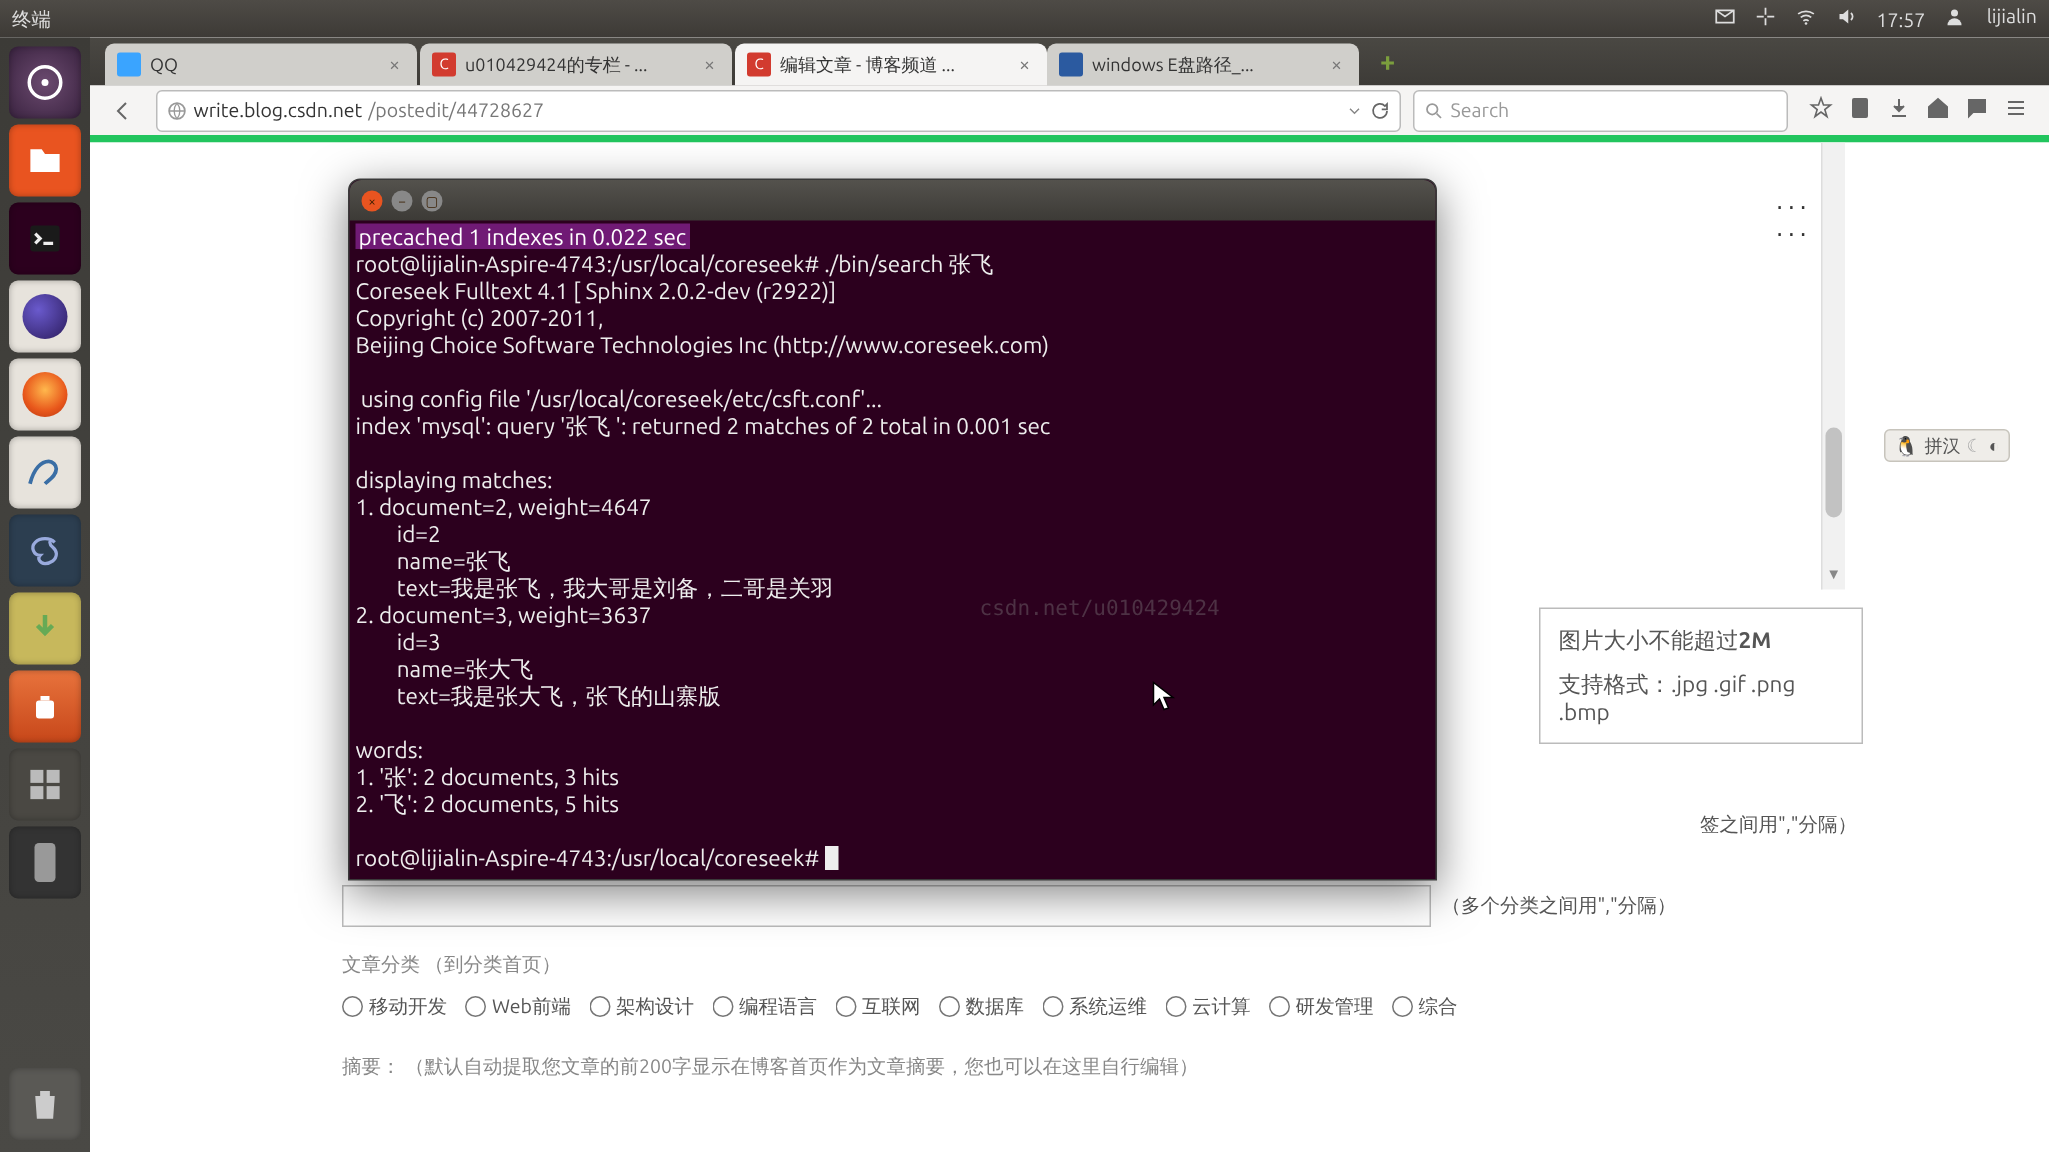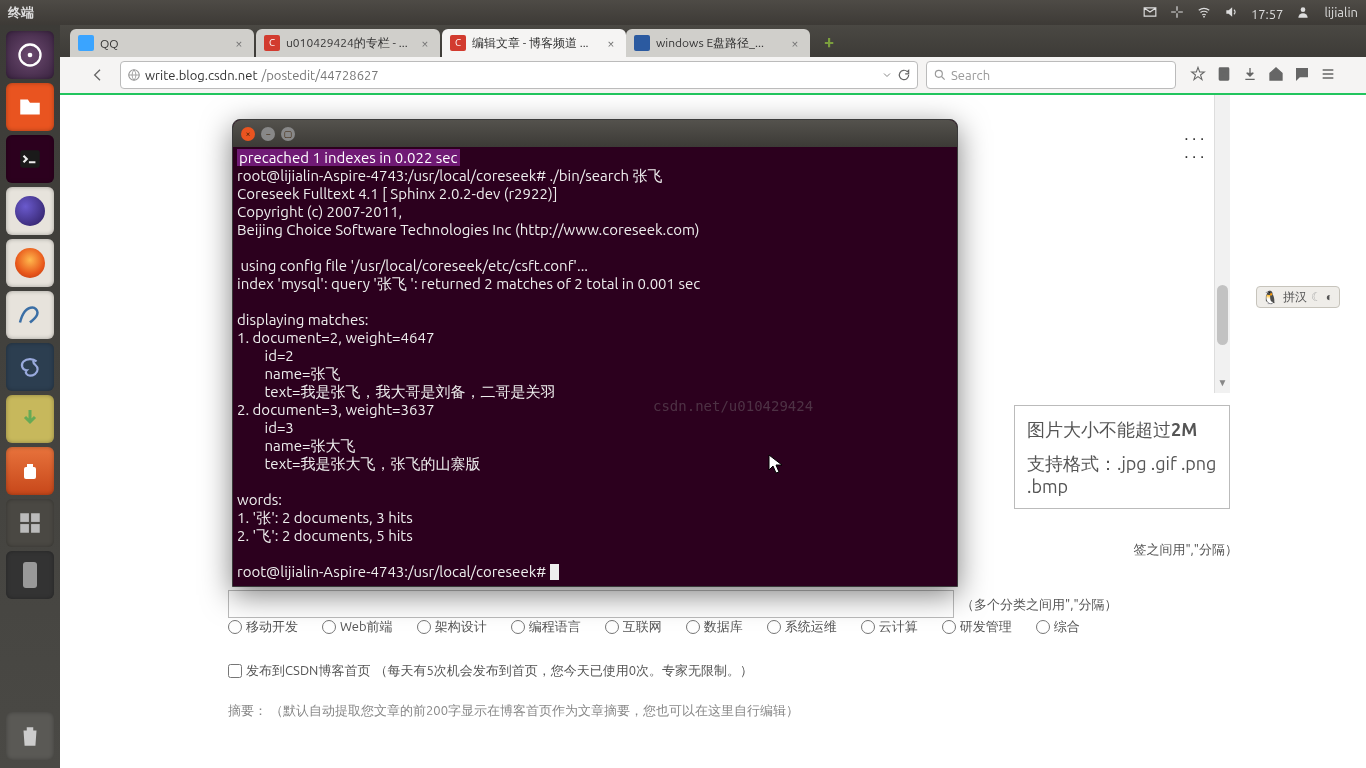"终端" .top-panel .app-name { font-weight: bold -> normal }
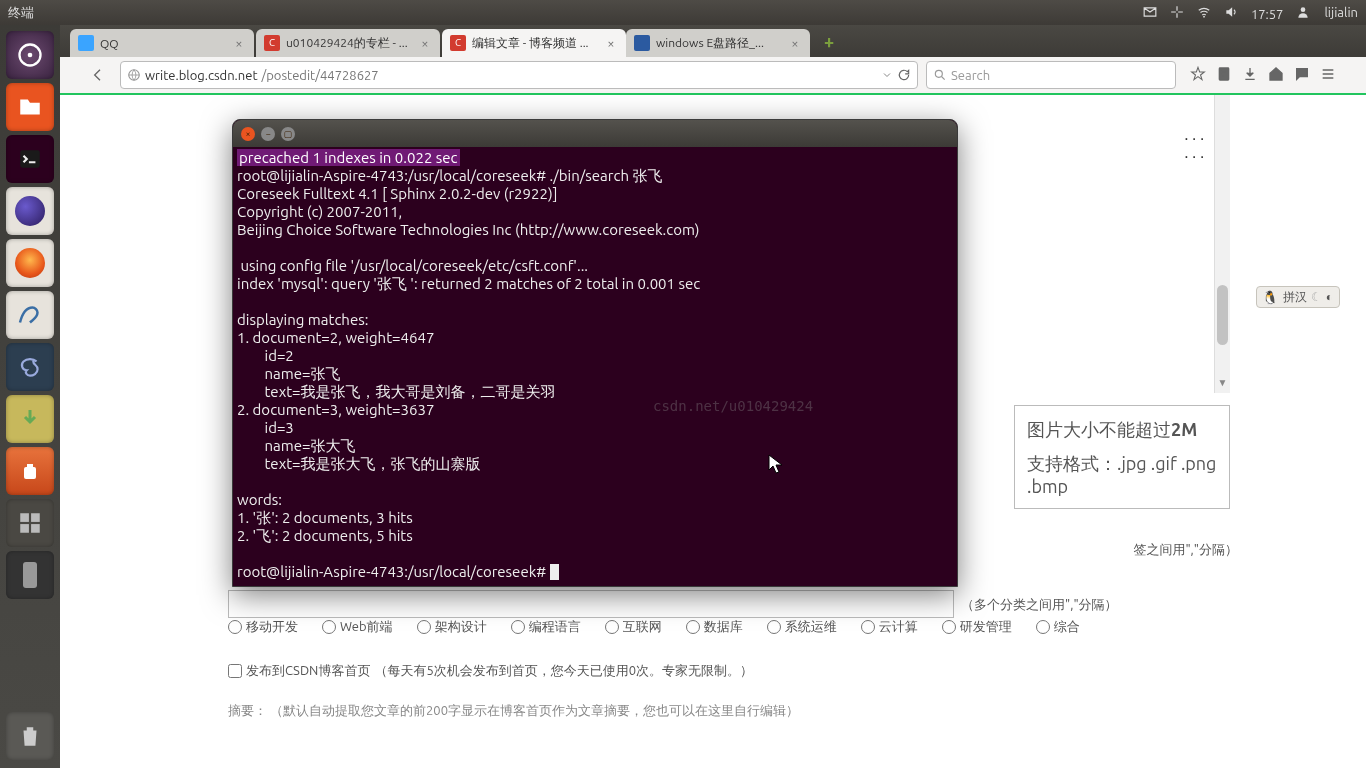"QQ" .tab { width: 184px -> 208px }
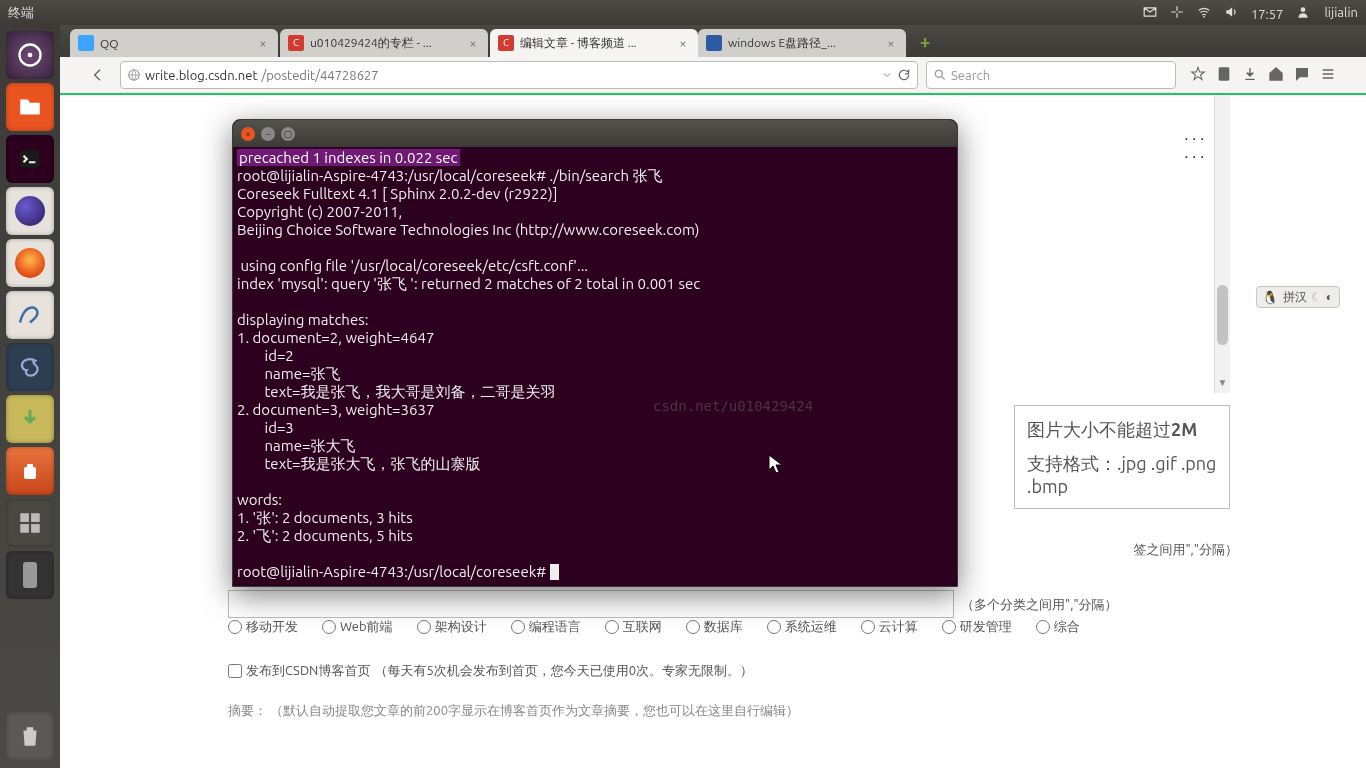"write.blog.csdn.net" .nav-bar { border-bottom: 2px solid #22c55e -> 5px solid #22c55e; padding: 0 24px -> 0 8px }
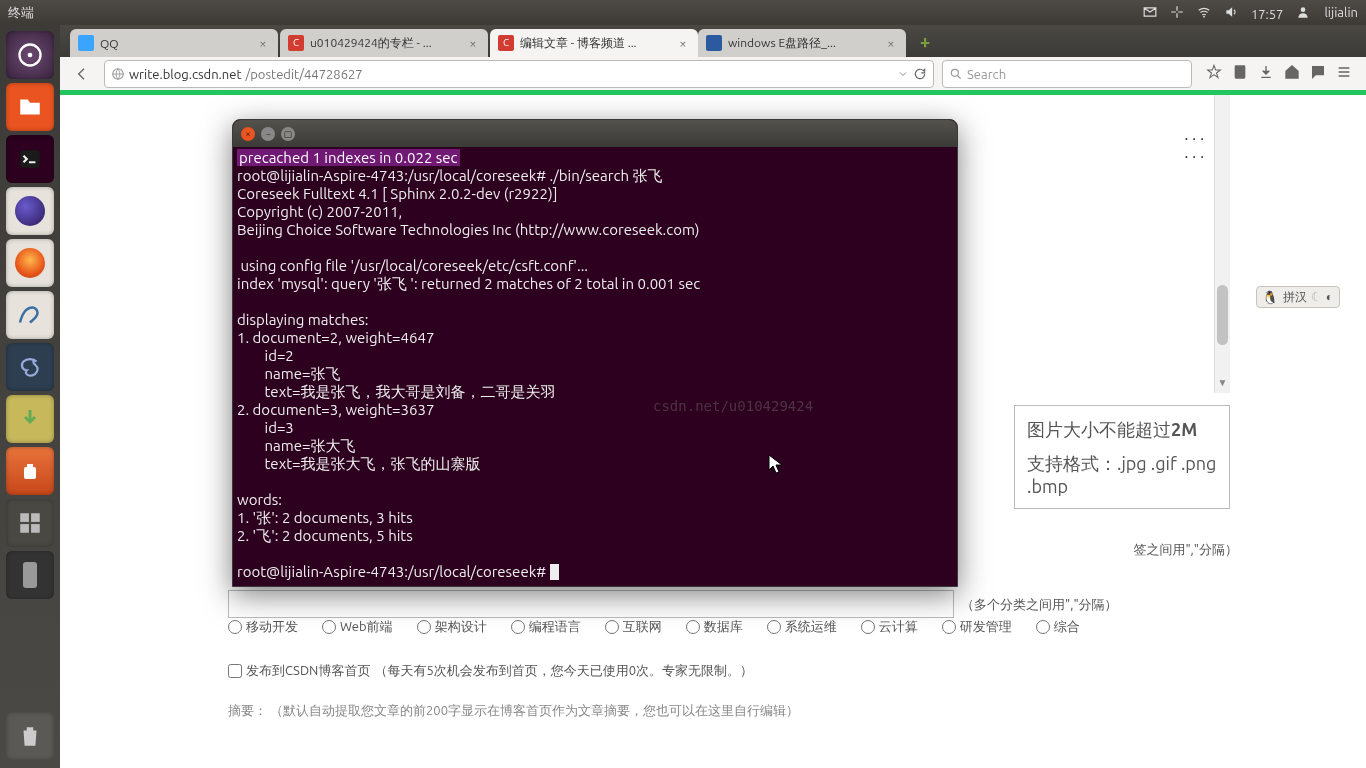"图片大小不能超过2M" .upload-box { font-size: 18px -> 15px; right: 136px -> 124px }
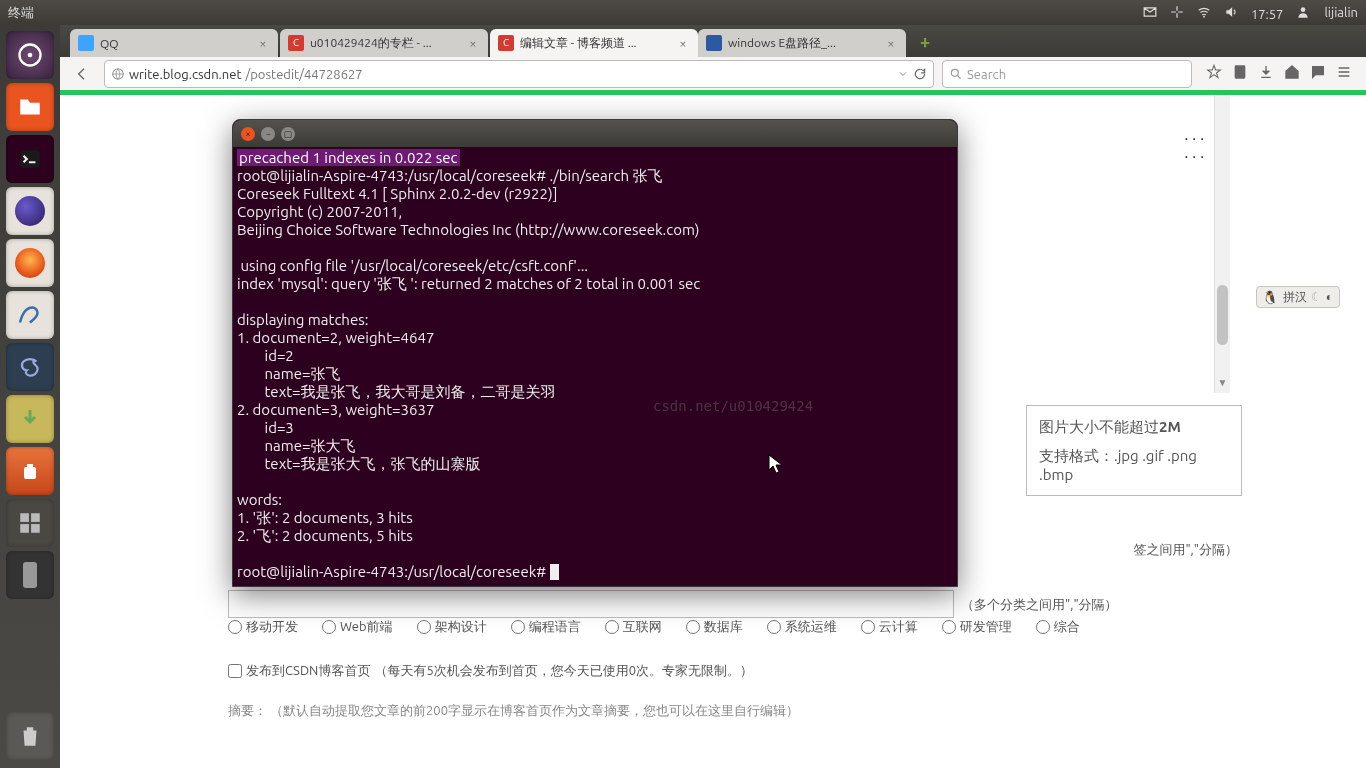"文章分类 （到分类首页）" div.section-title { html: none -> <div>文章分类 （到分类首页）</div> }
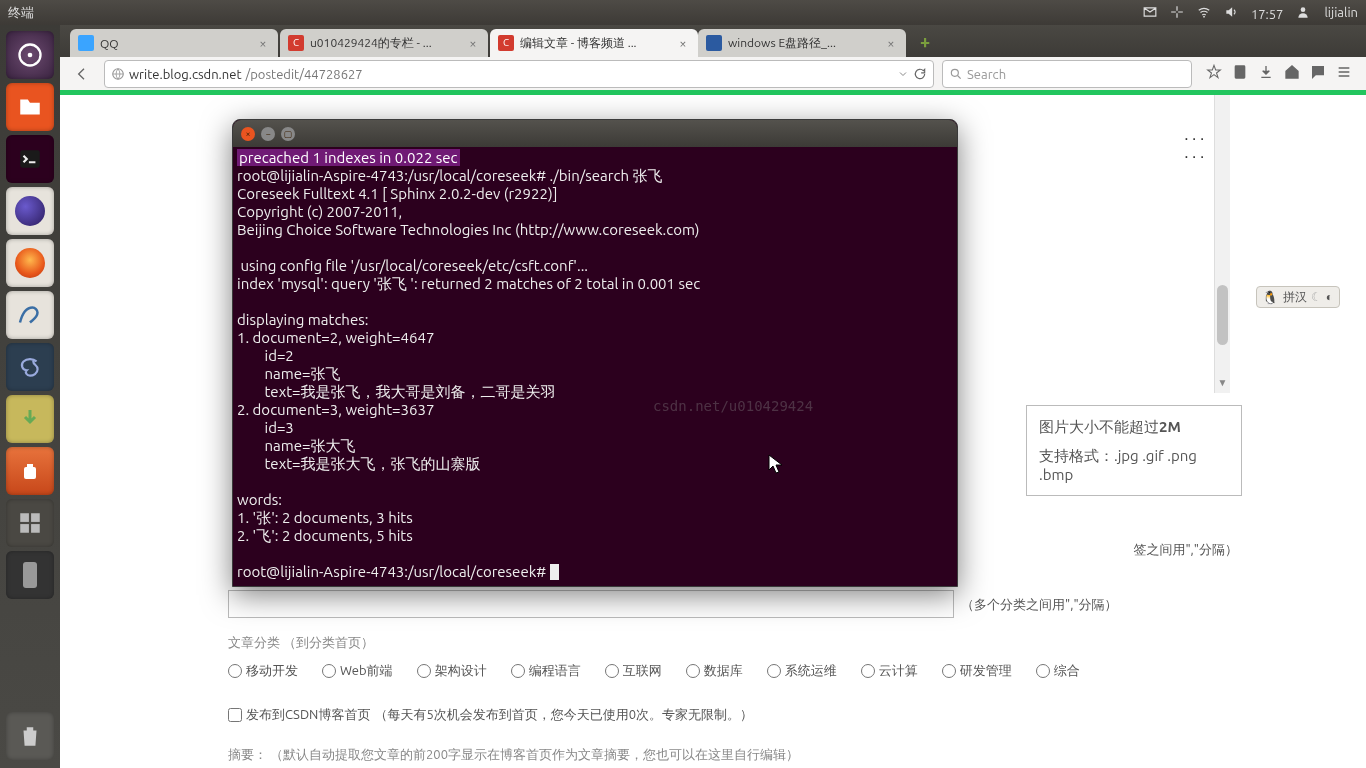"移动开发" .radio-row { gap: 24px -> 12px }
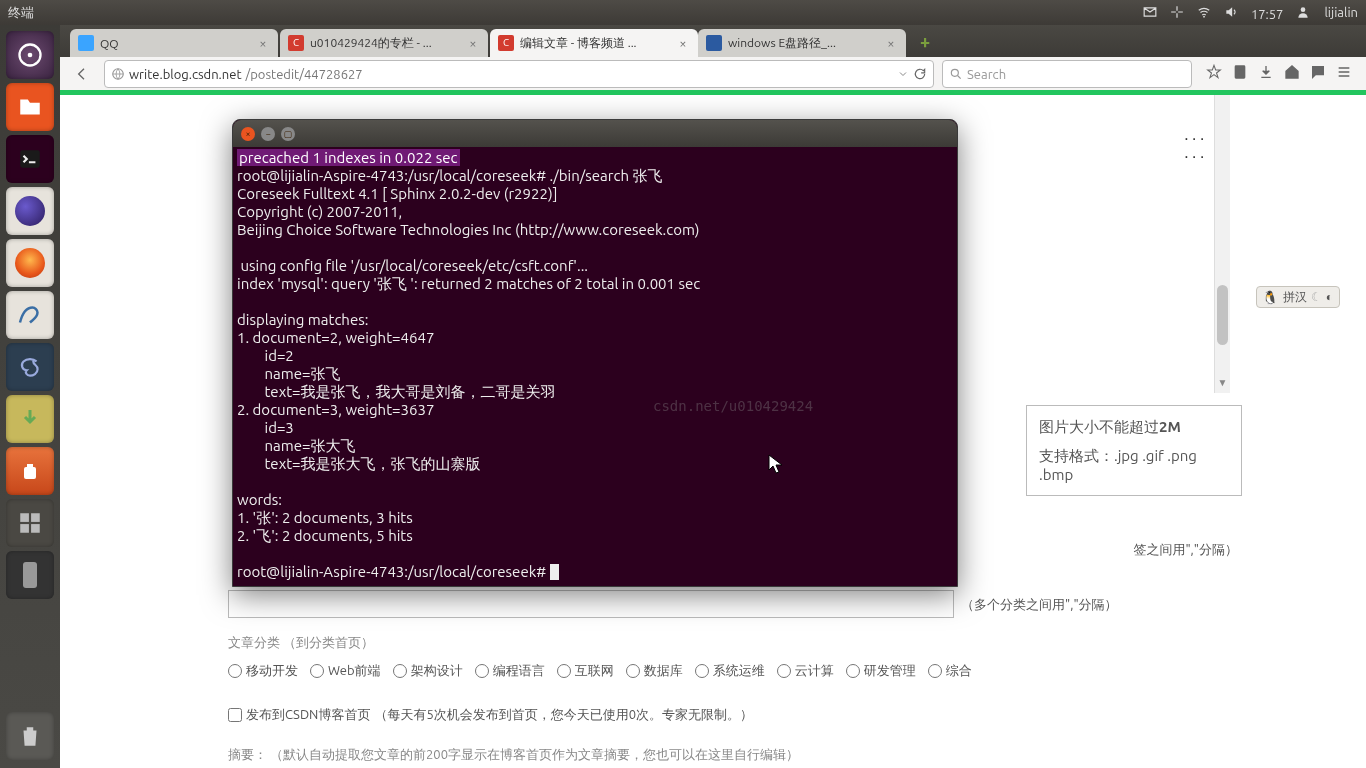"发布到CSDN博客首页" div.pub-row { html: <div> <input> <span>发布到CSDN博客首页</span> <span>（每天有5次机会发布到首页，您今天已使用0次。专家无限制。）</span> </div> -> none }
